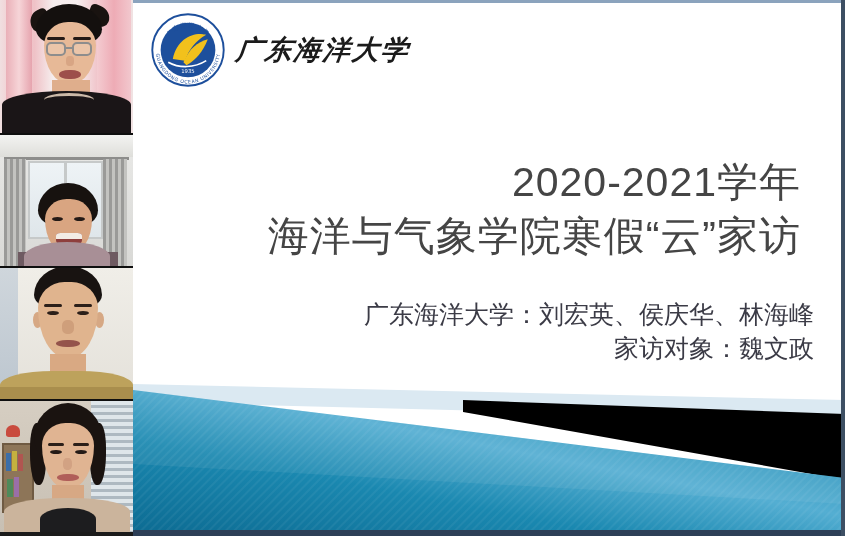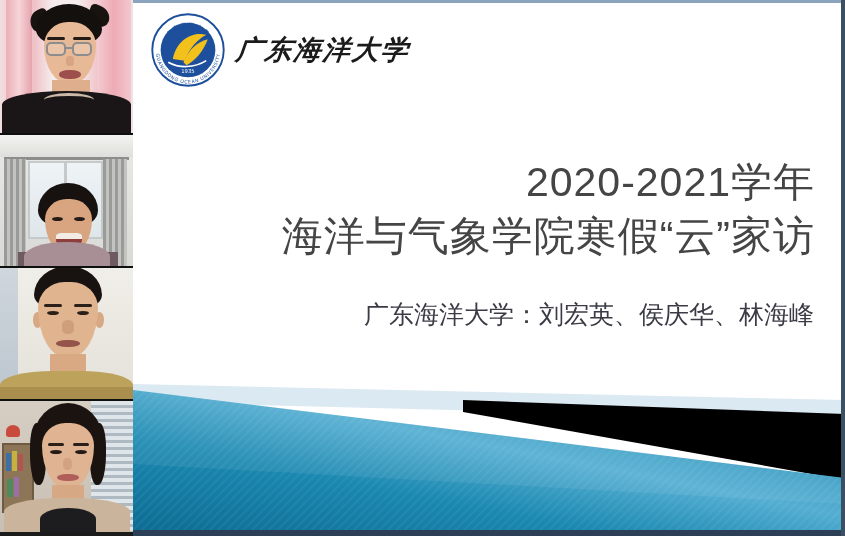"2020-2021学年" #title-block { right: 30px -> 44px }
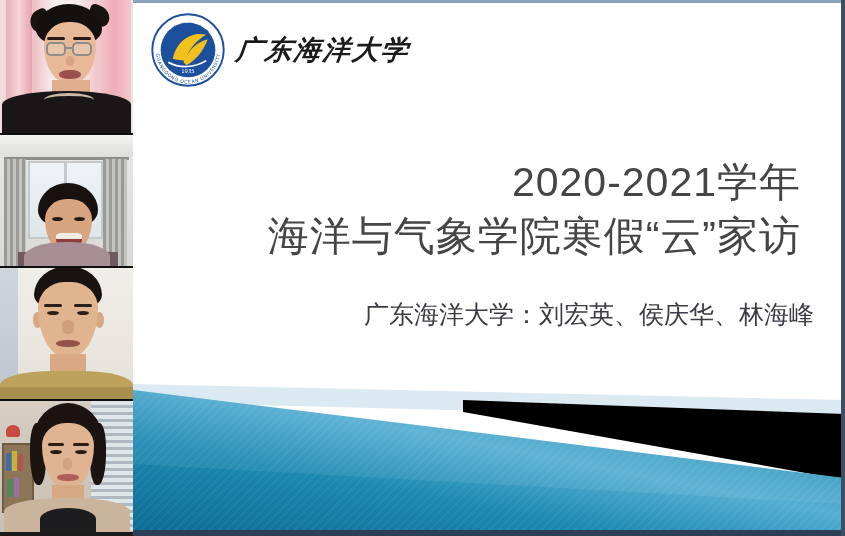"家访对象：魏文政" div.sub-line { html: none -> <div>家访对象：魏文政</div> }
